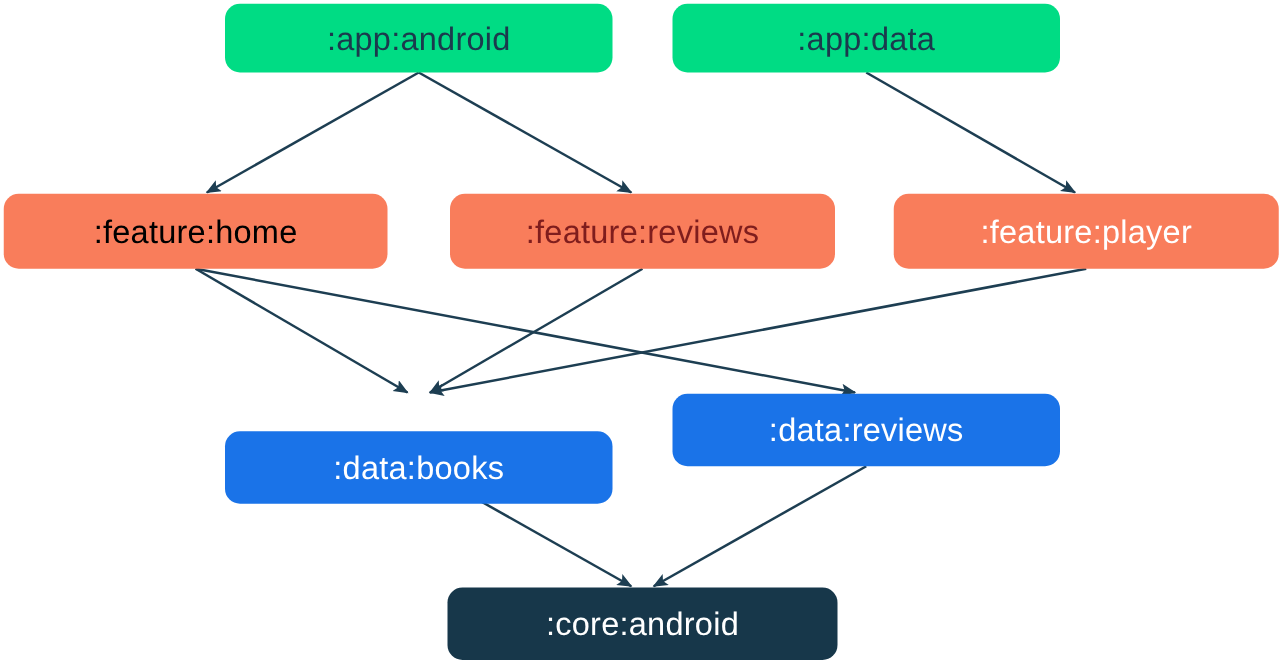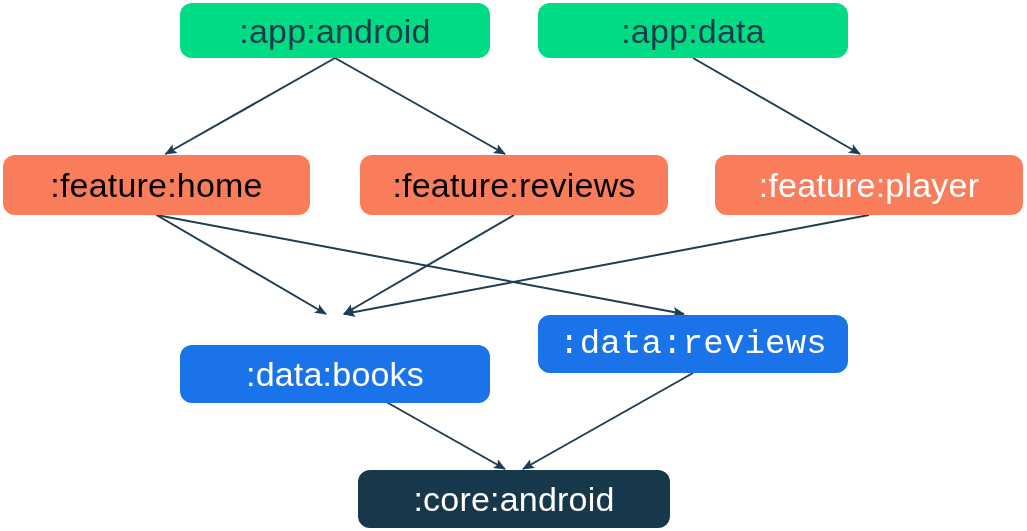":app:android" .node { font-size: 34px -> 26px }
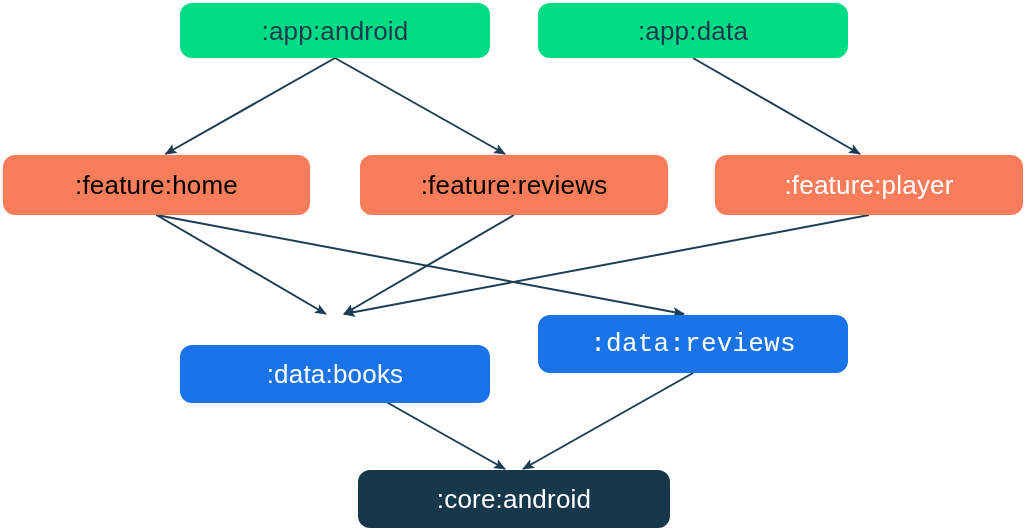":feature:reviews" div.node { color: #000000 -> #7f1d1d }
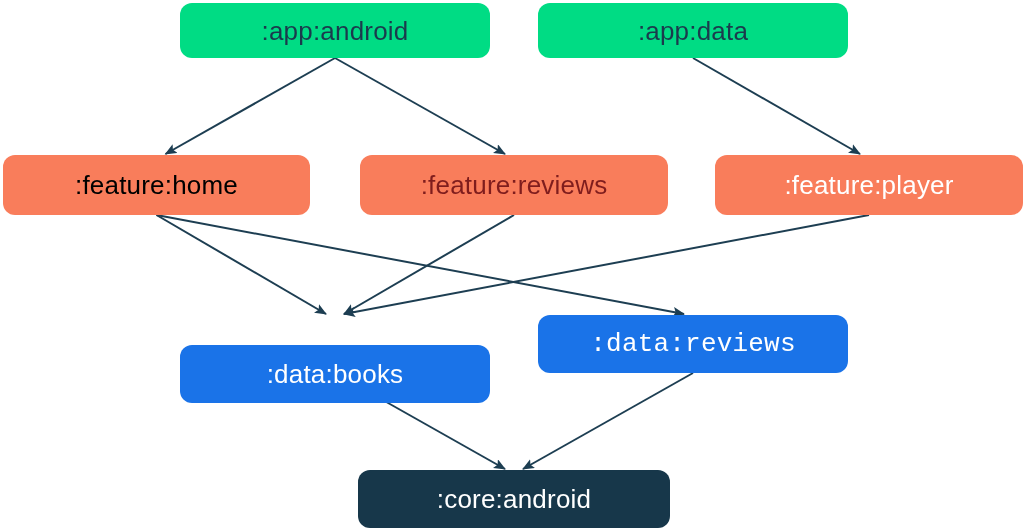":data:reviews" div.node { font-family: Liberation Mono, monospace -> none }
